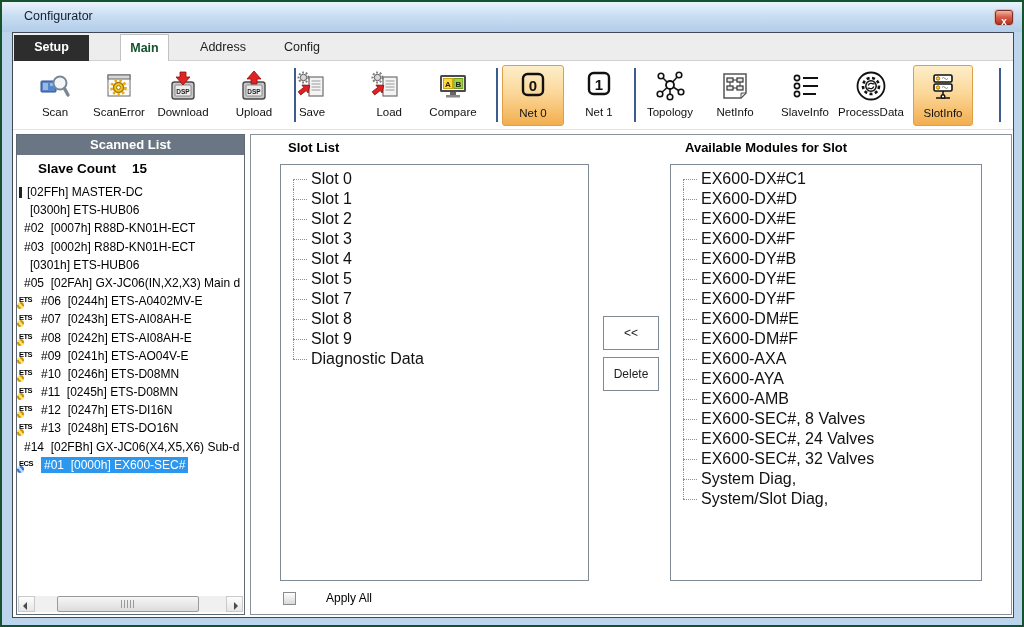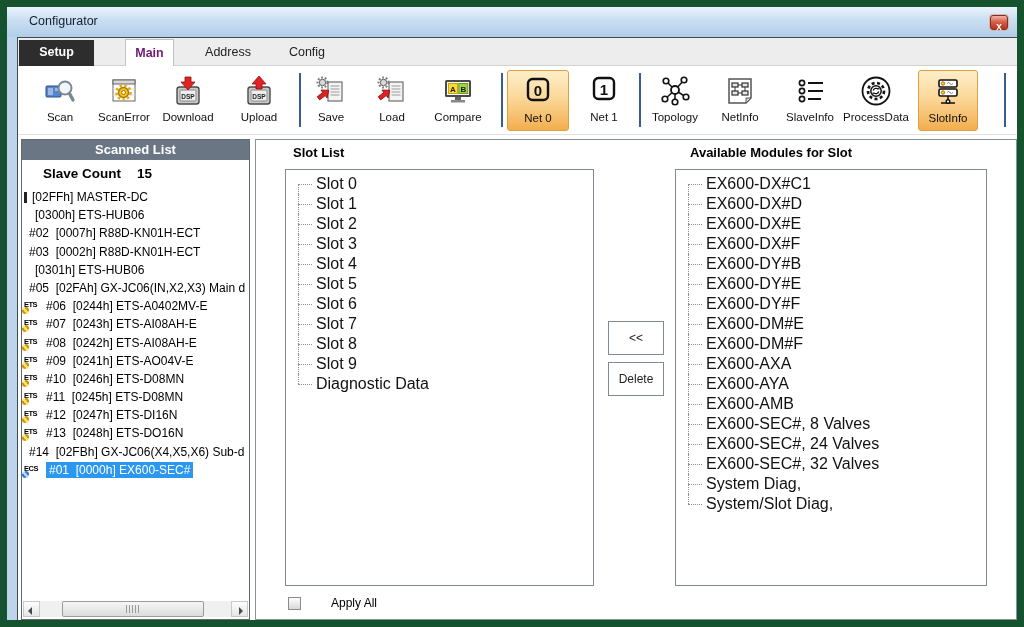"Configurator" .window { border: 7px solid #14532d -> 2px solid #14532d }
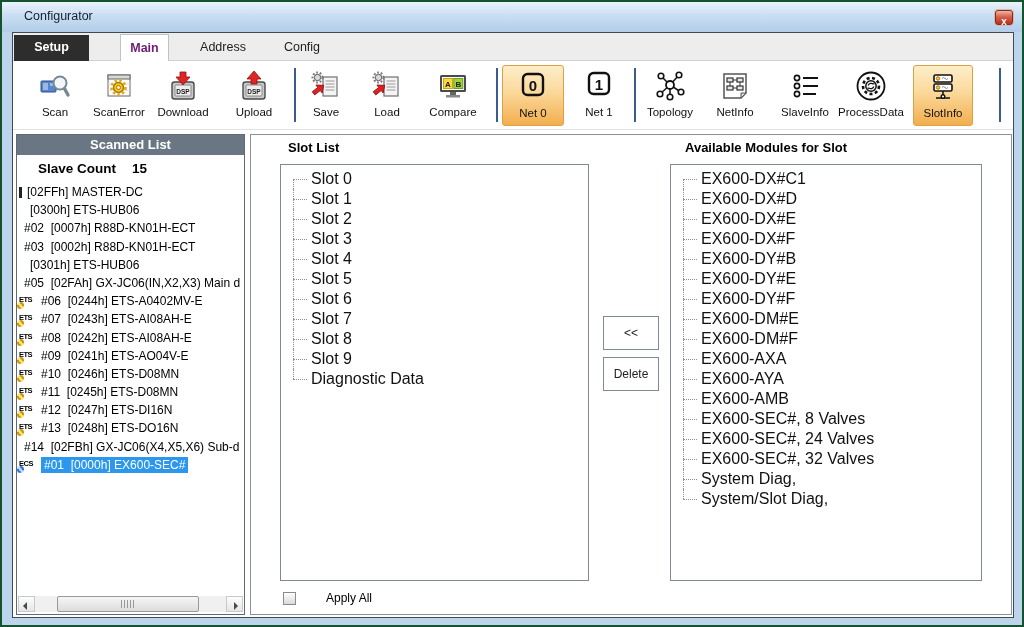"Main" .tab.sel { color: #701a75 -> #14532d }
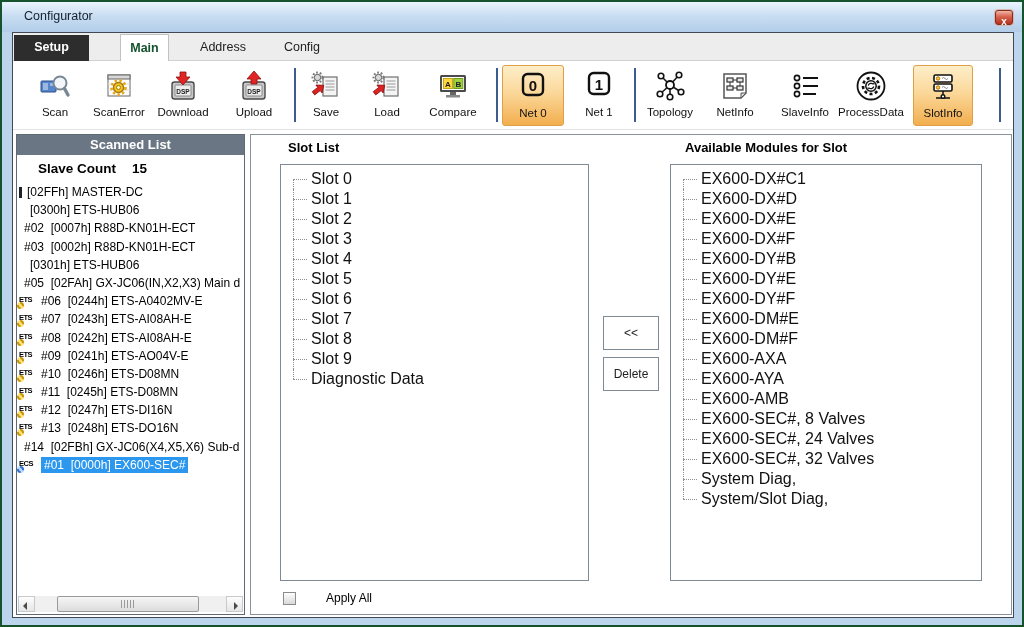"Save" div.tb { left: 290px -> 276px }
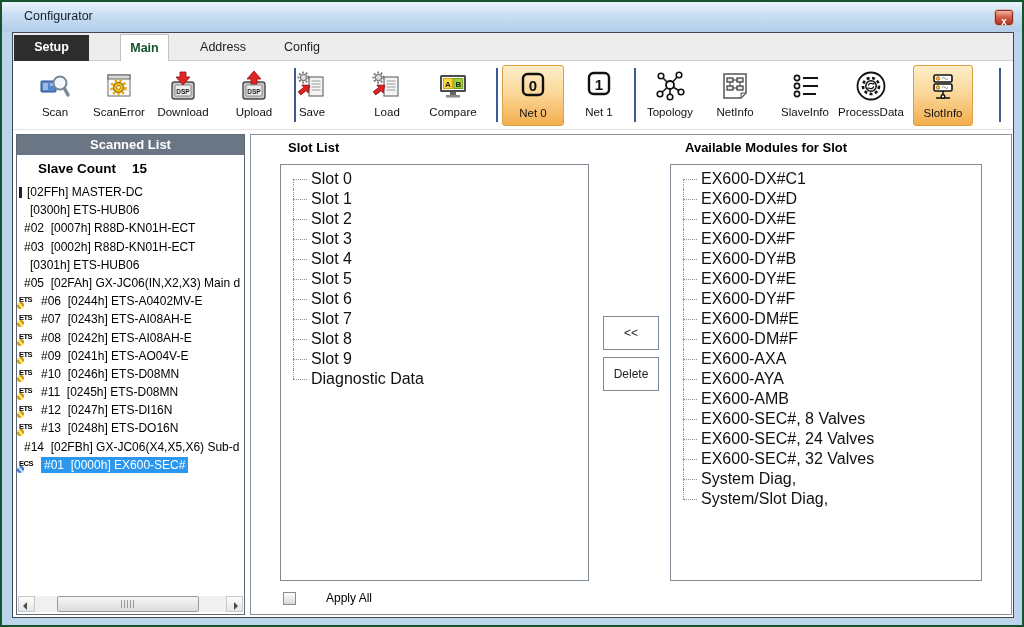"Load" div.tb { align-items: none -> flex-end; left: 351px -> 343px }
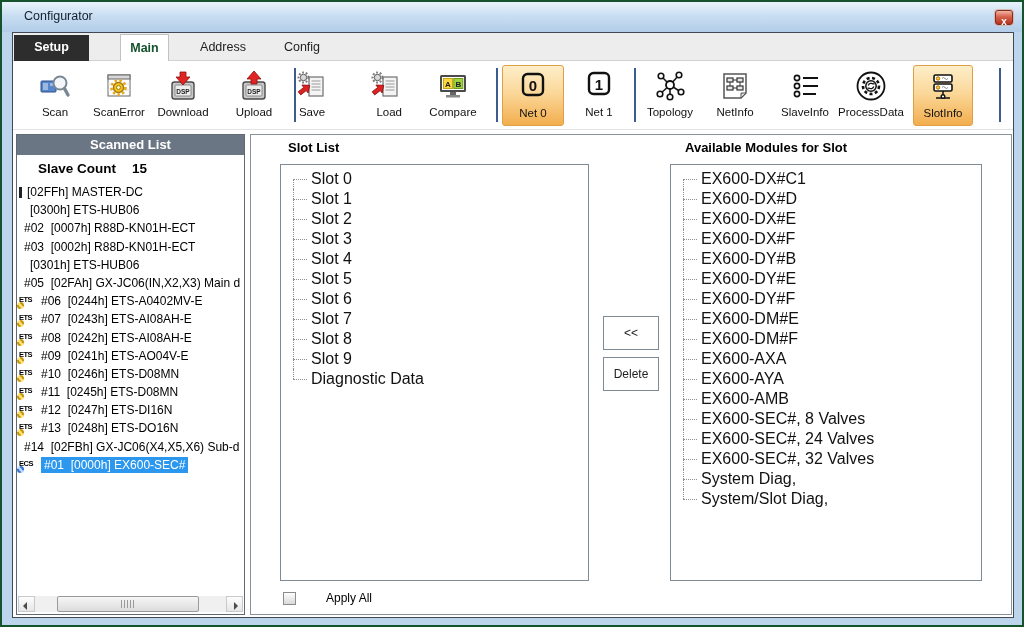"Slot 6" li { html: <li>Slot 6</li> -> none }
